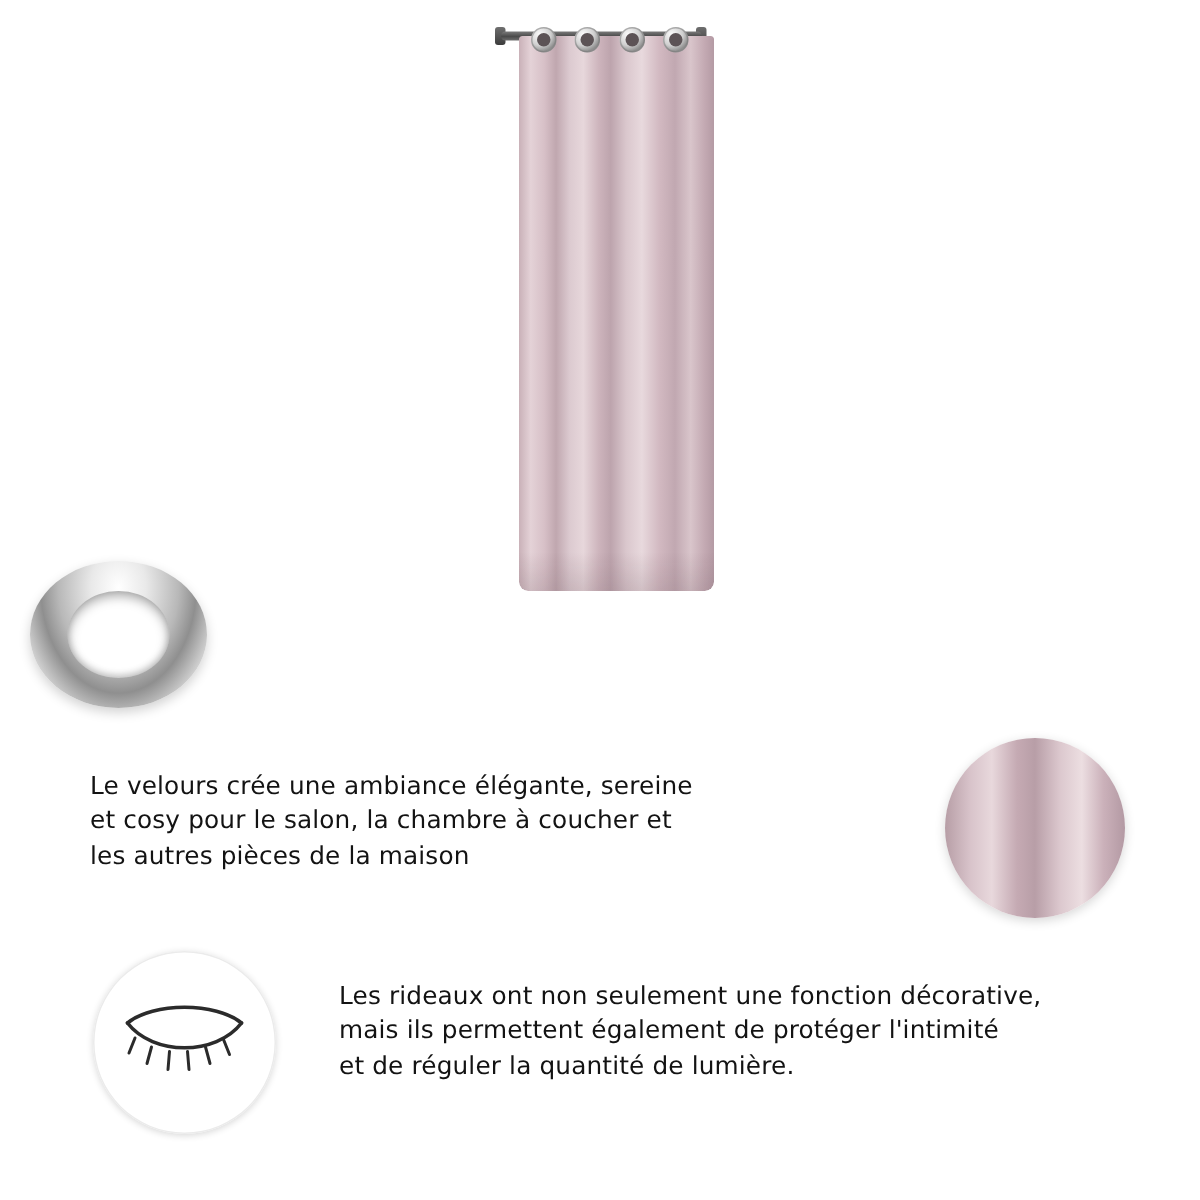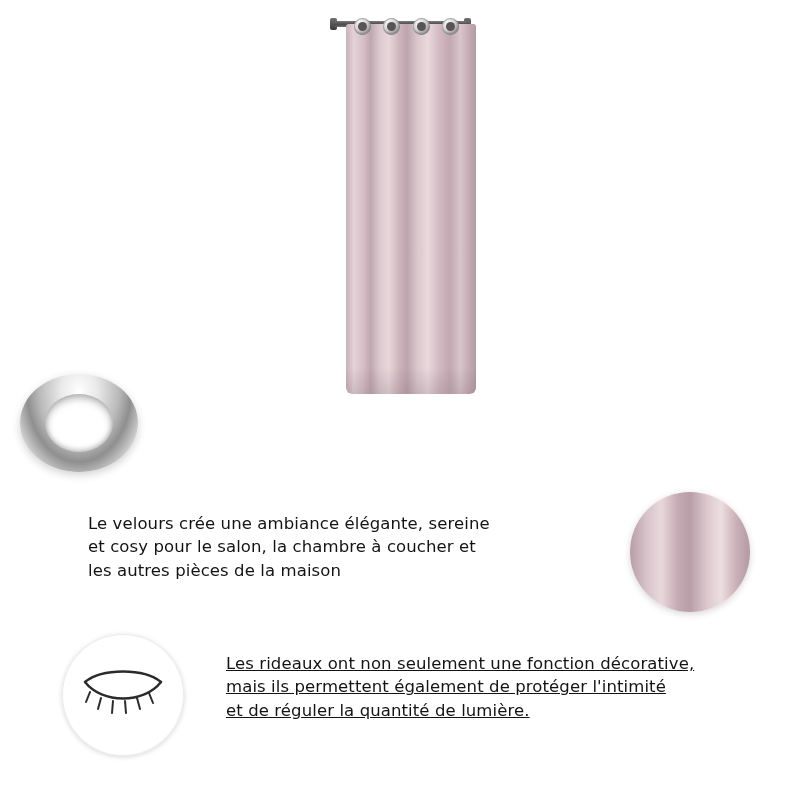"Le velours crée une ambiance" .feature-text { margin-left: 28px -> none }
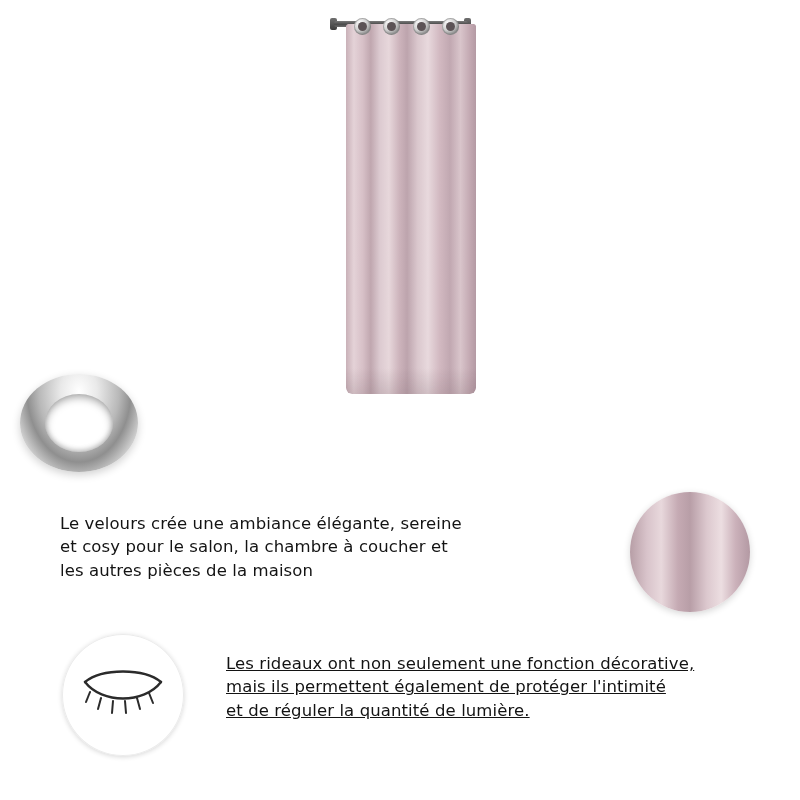"Les rideaux ont non seulement" #feature-privacy .feature-text { text-decoration: underline -> none }
